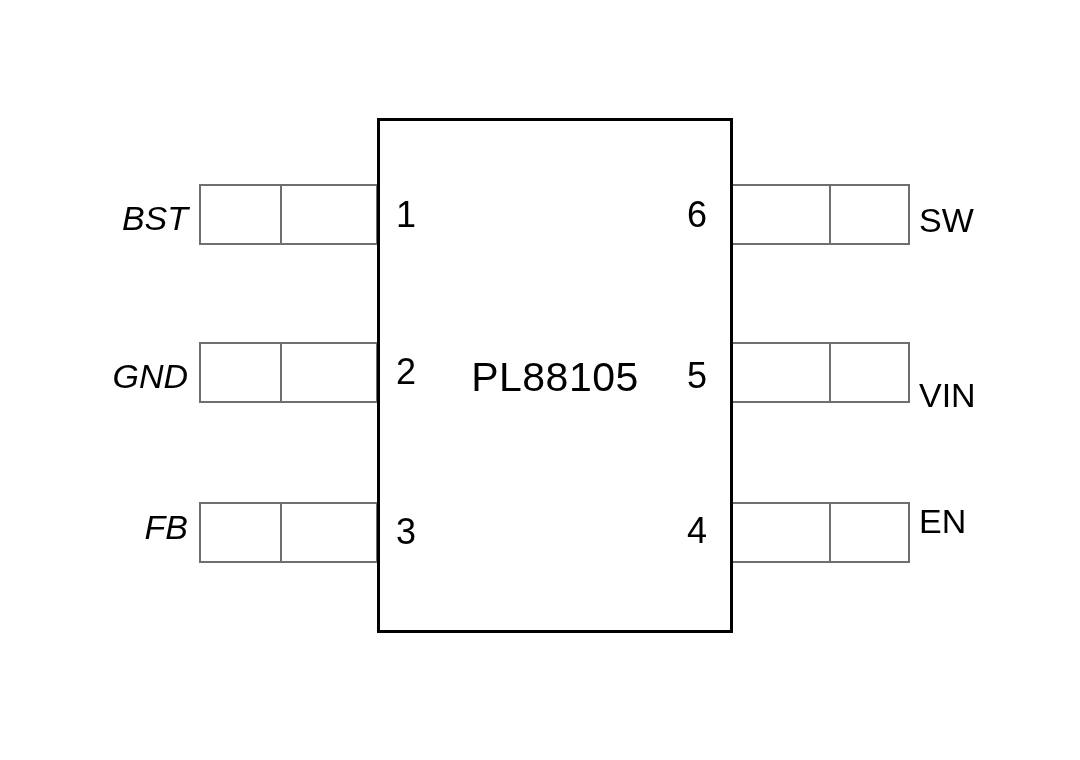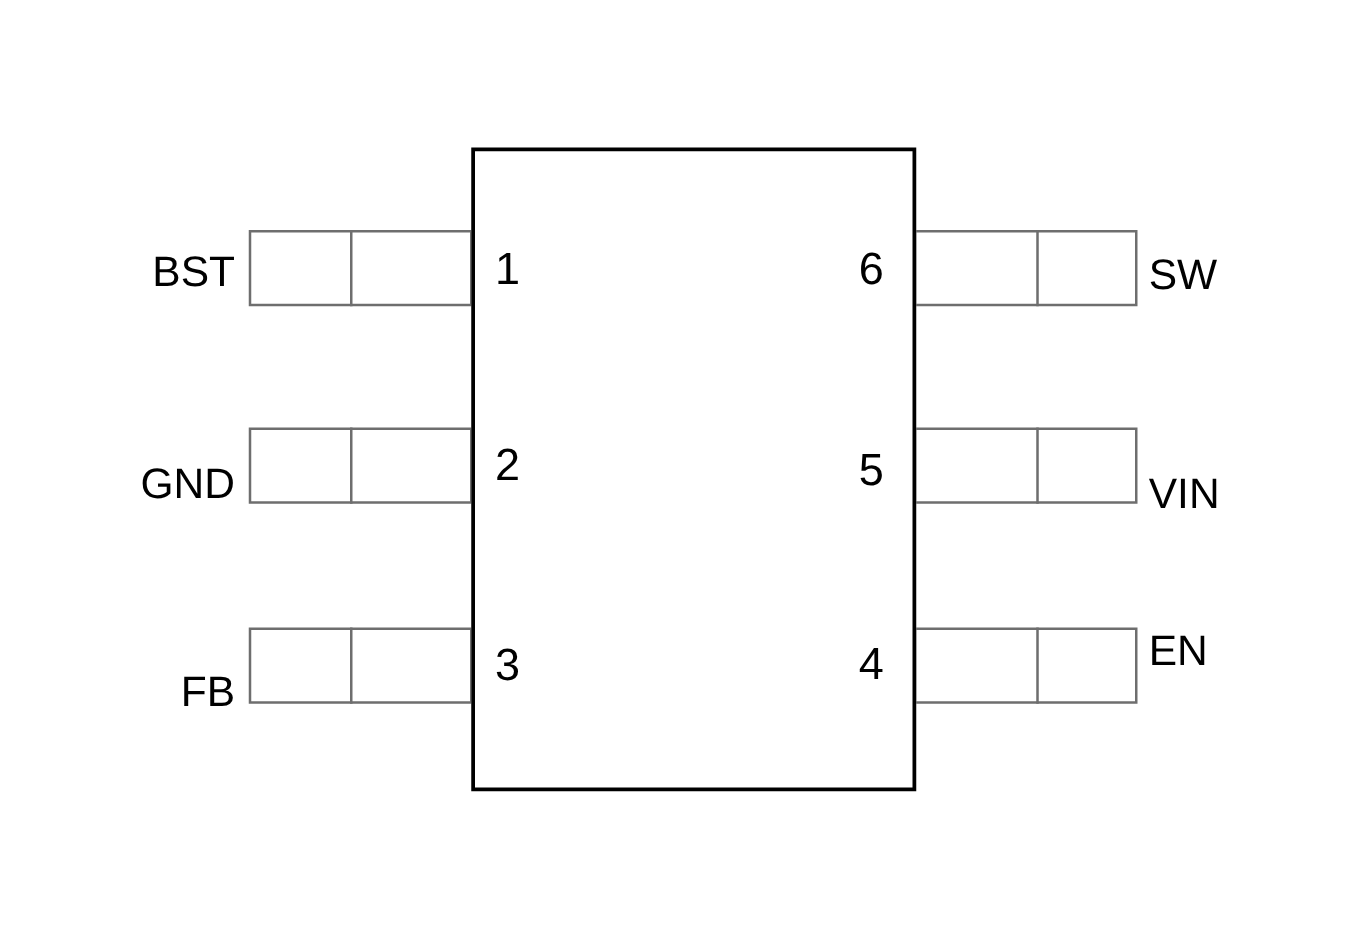"BST" .pin-label.left { font-style: none -> italic }
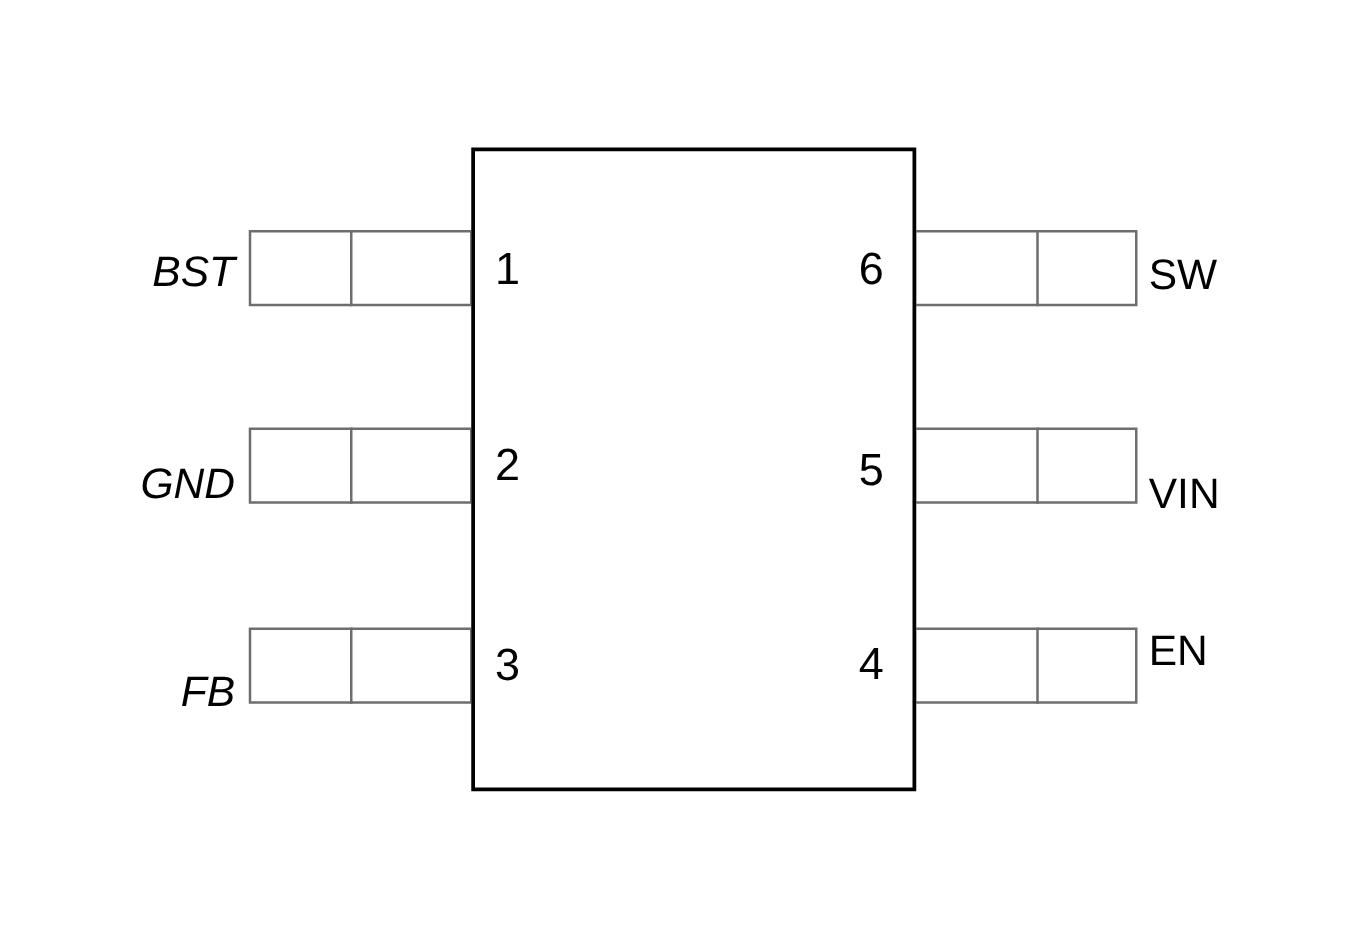"GND" div.pin-label { top: 387px -> 376px }
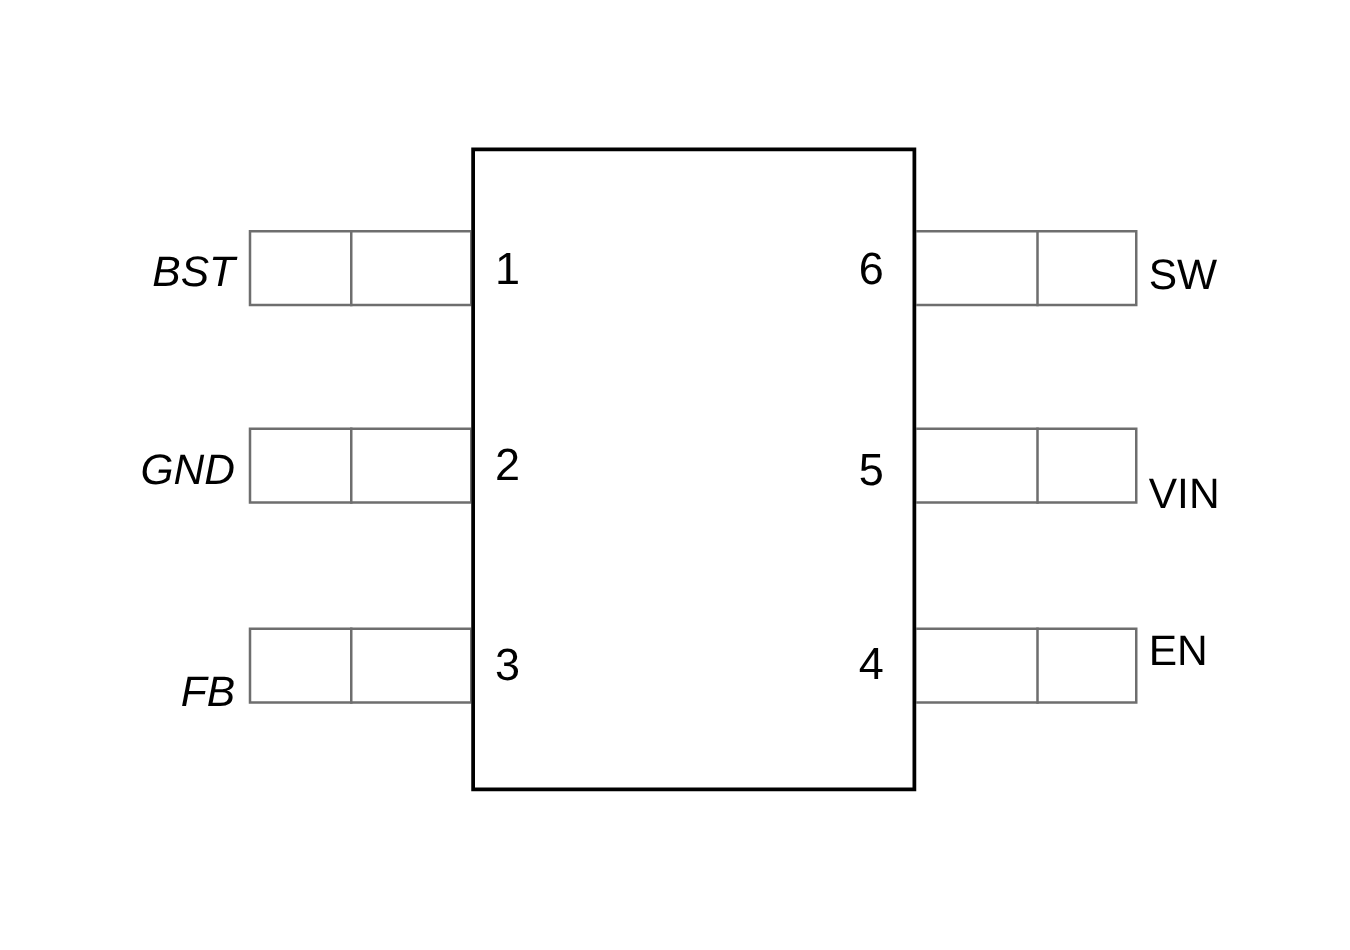"PL88105" div.ic-label { html: none -> <div>PL88105</div> }
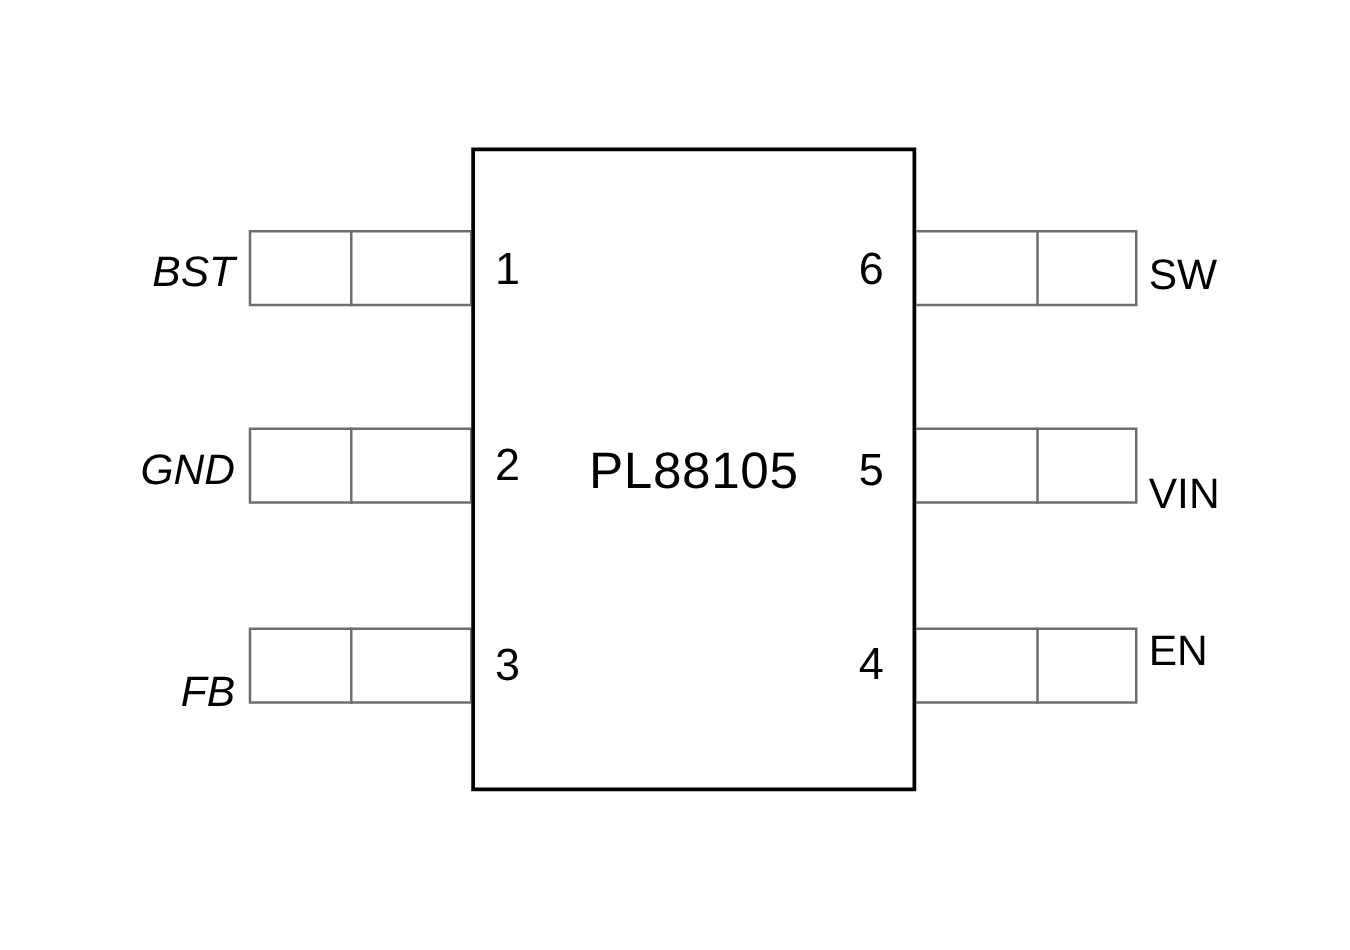"FB" div.pin-label { top: 554px -> 527px }
